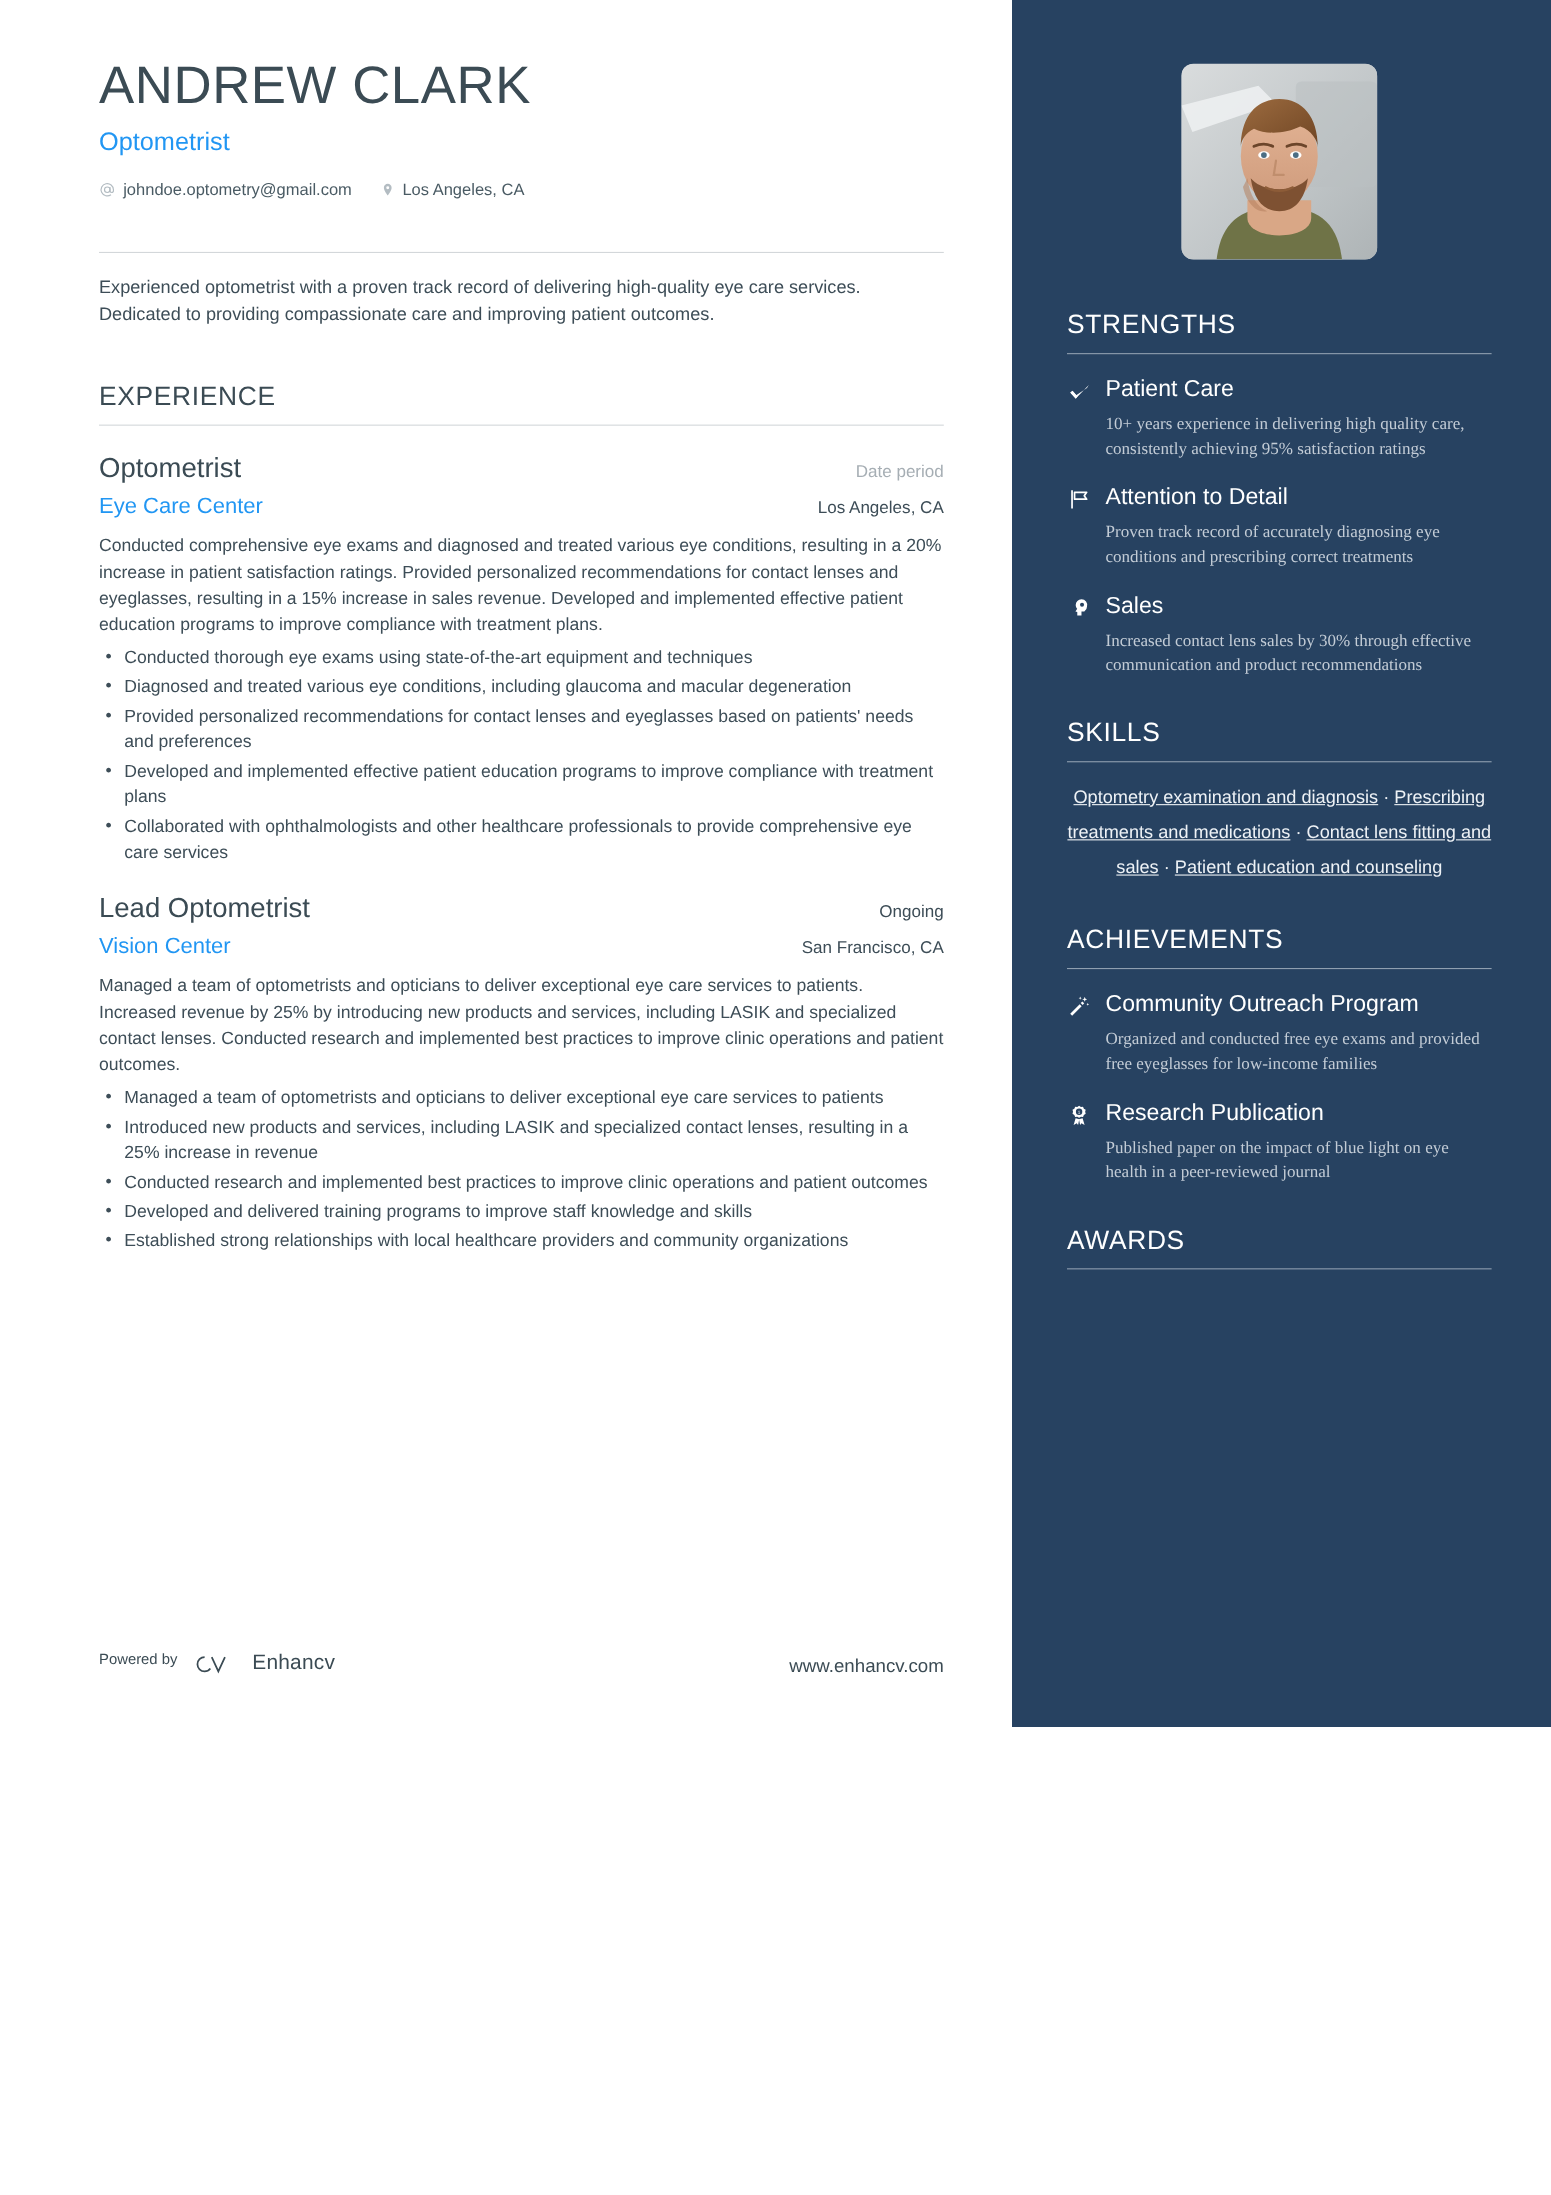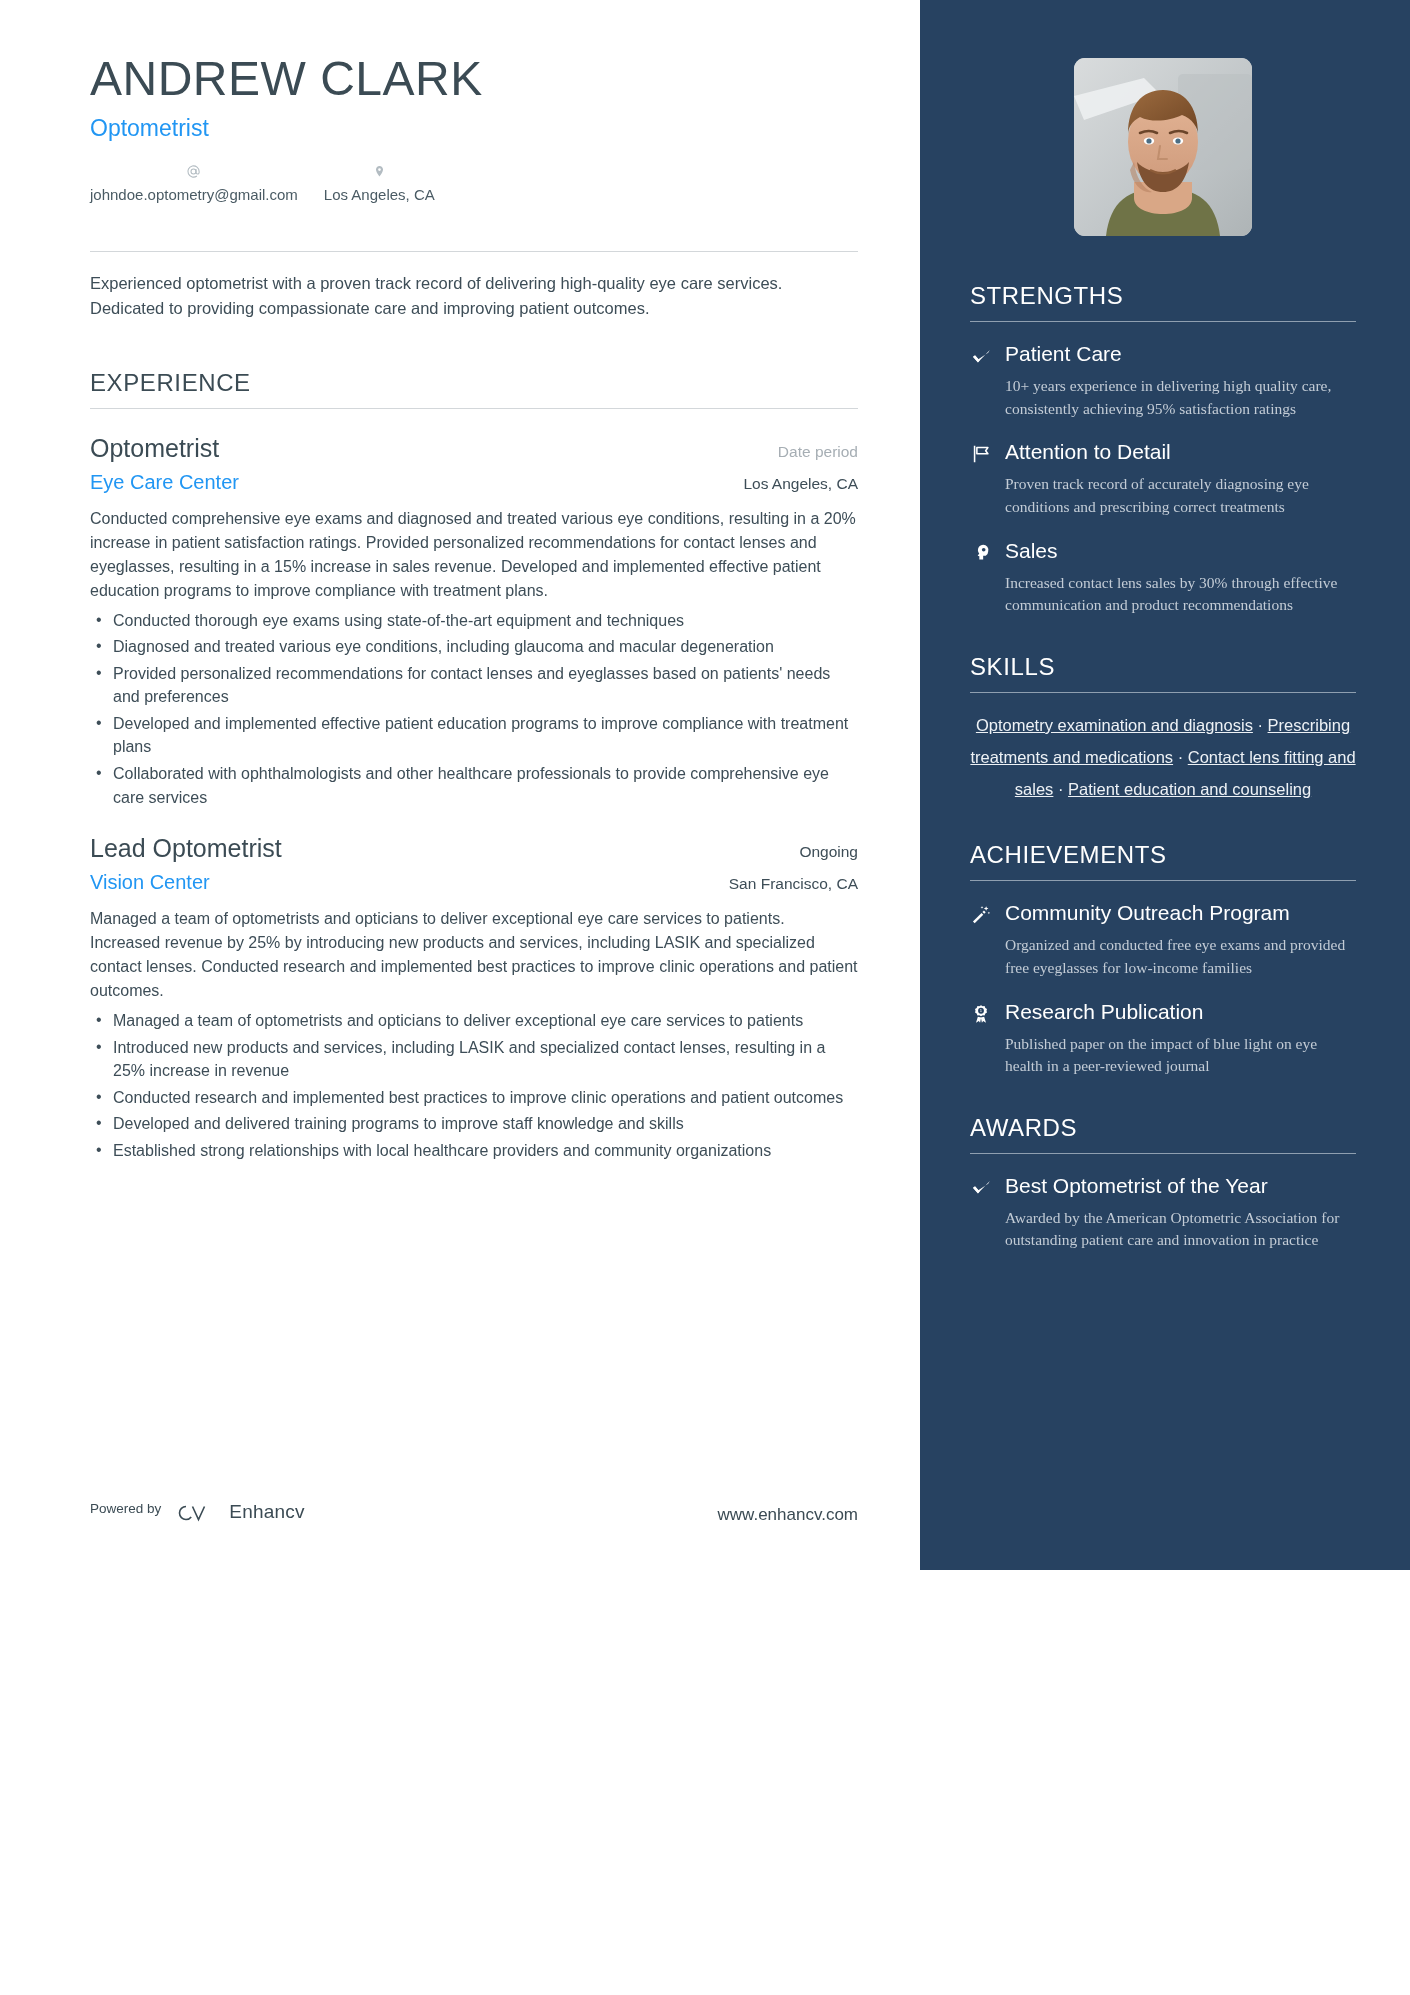"johndoe.optometry@gmail.com" .contact-item { flex-direction: column -> none }
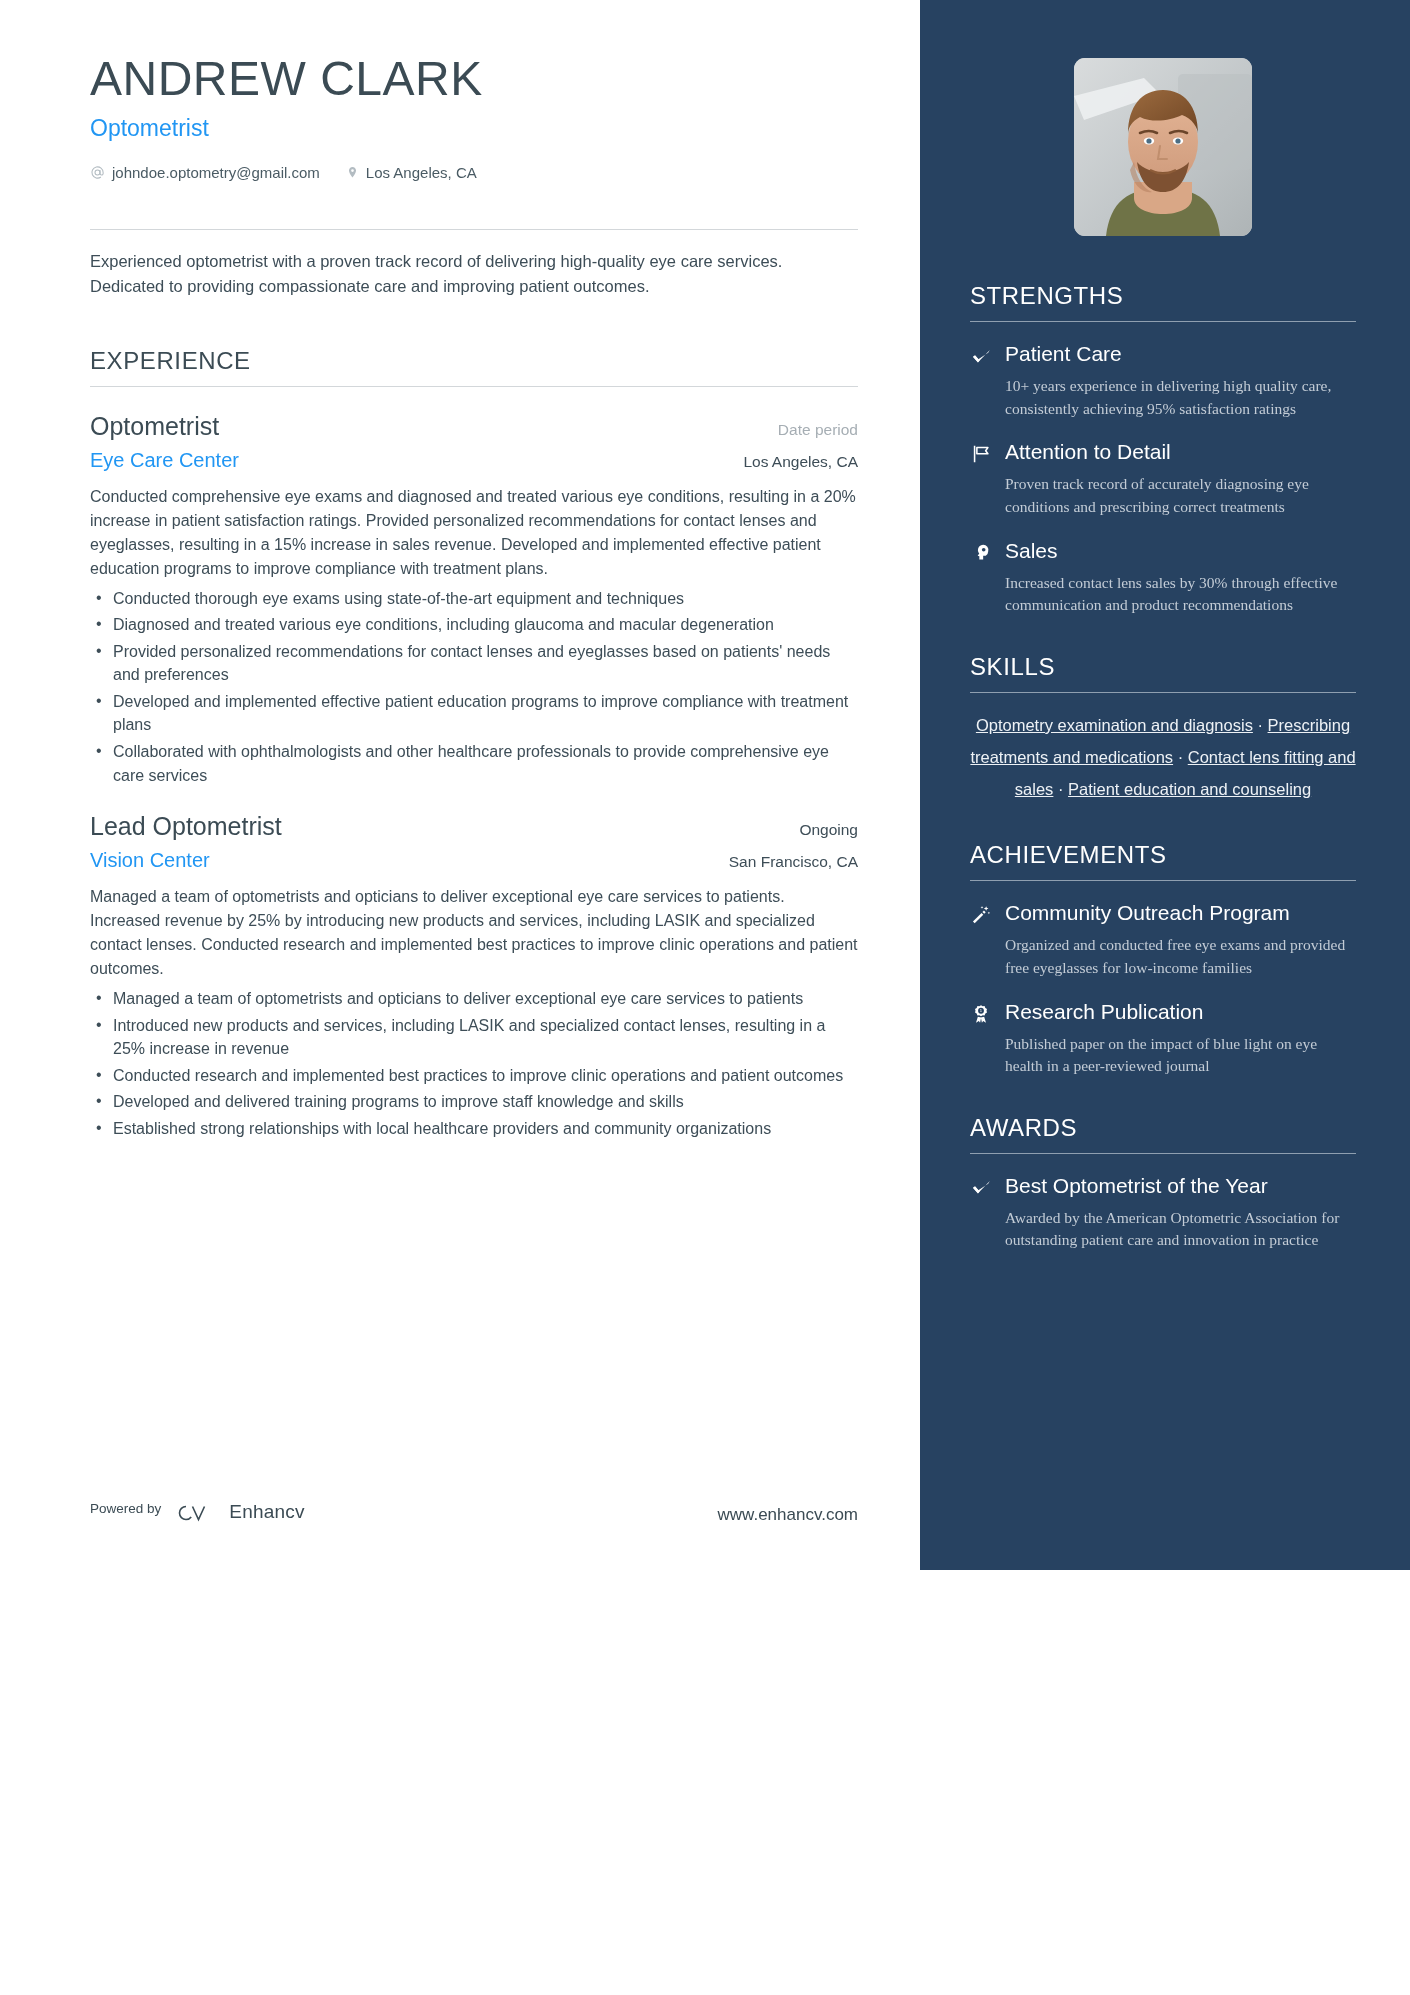"Best Optometrist of the Year" div { html: <div> <div> <div> <span> <svg> <path></path> <path></path> </svg> </span> <span>Best Optometrist of the Year</span> </div> <div>Awarded by the American Optometric Association for outstanding patient care and innovation in practice</div> </div> </div> -> none }
